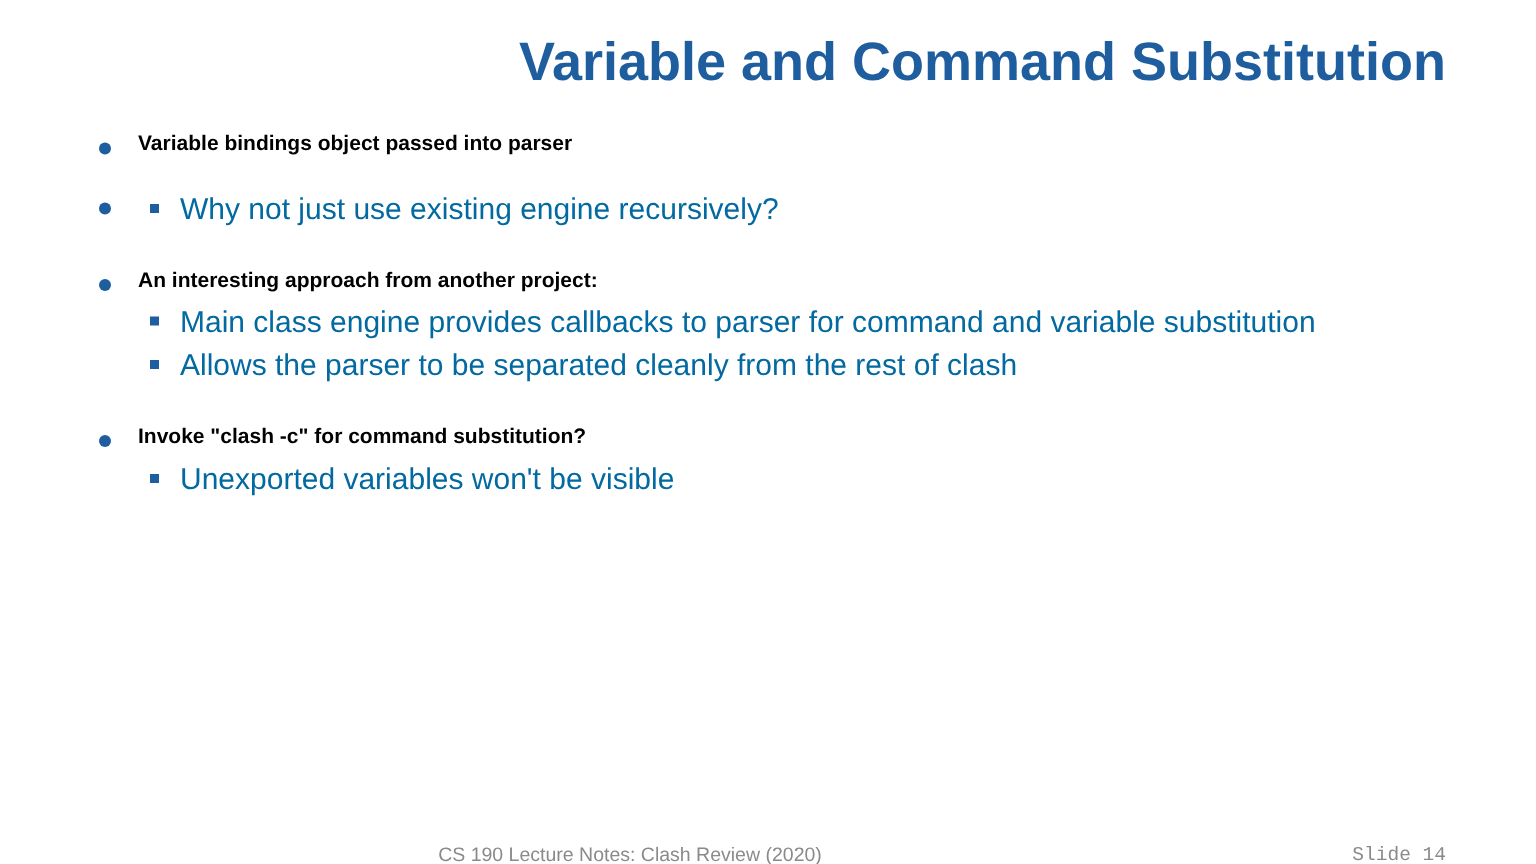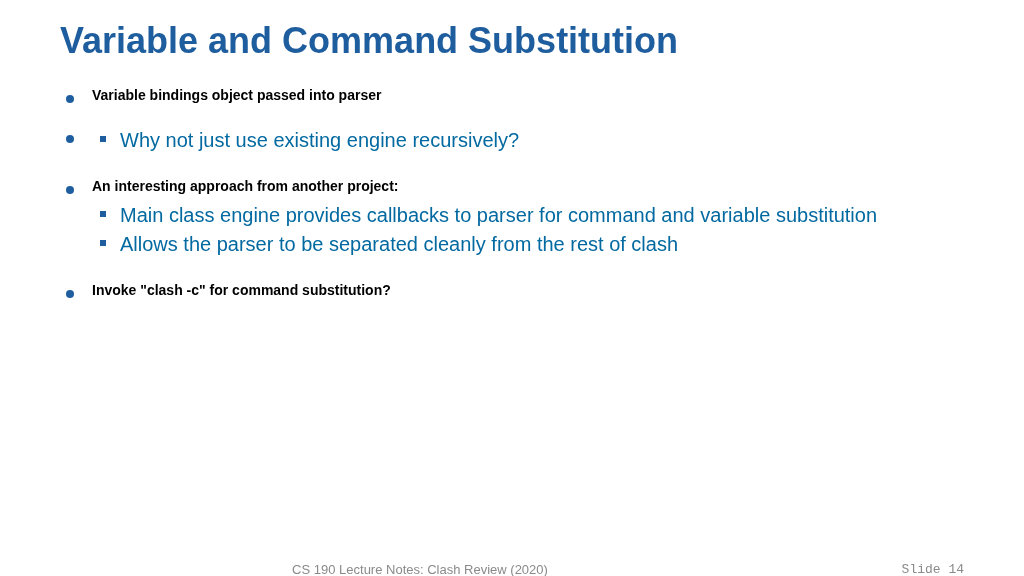"Variable and Command Substitution" .title { text-align: left -> right }
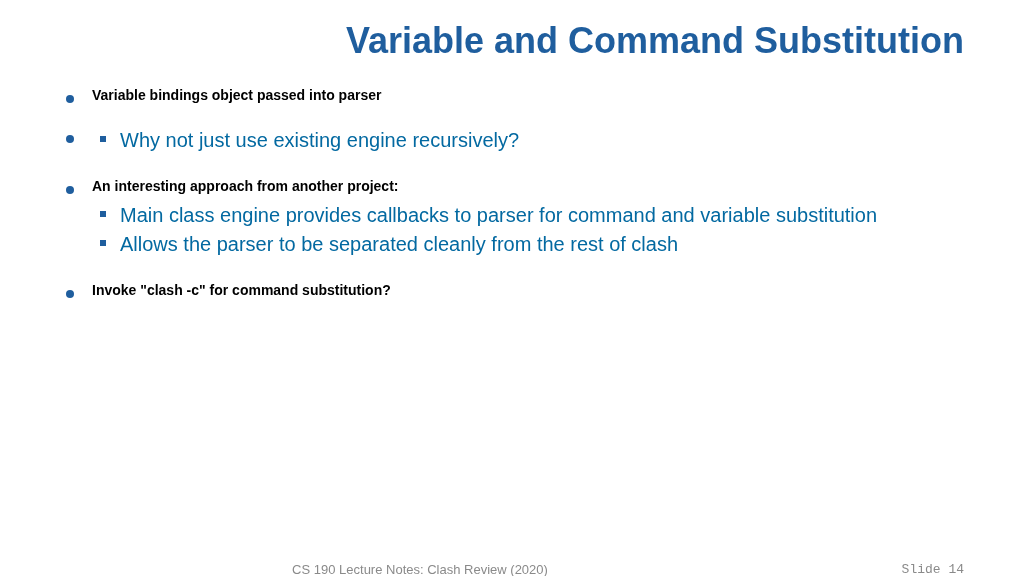"Unexported variables won't be visible" ul.sub { html: none -> <ul> <li>Unexported variables won't be visible</li> </ul> }
